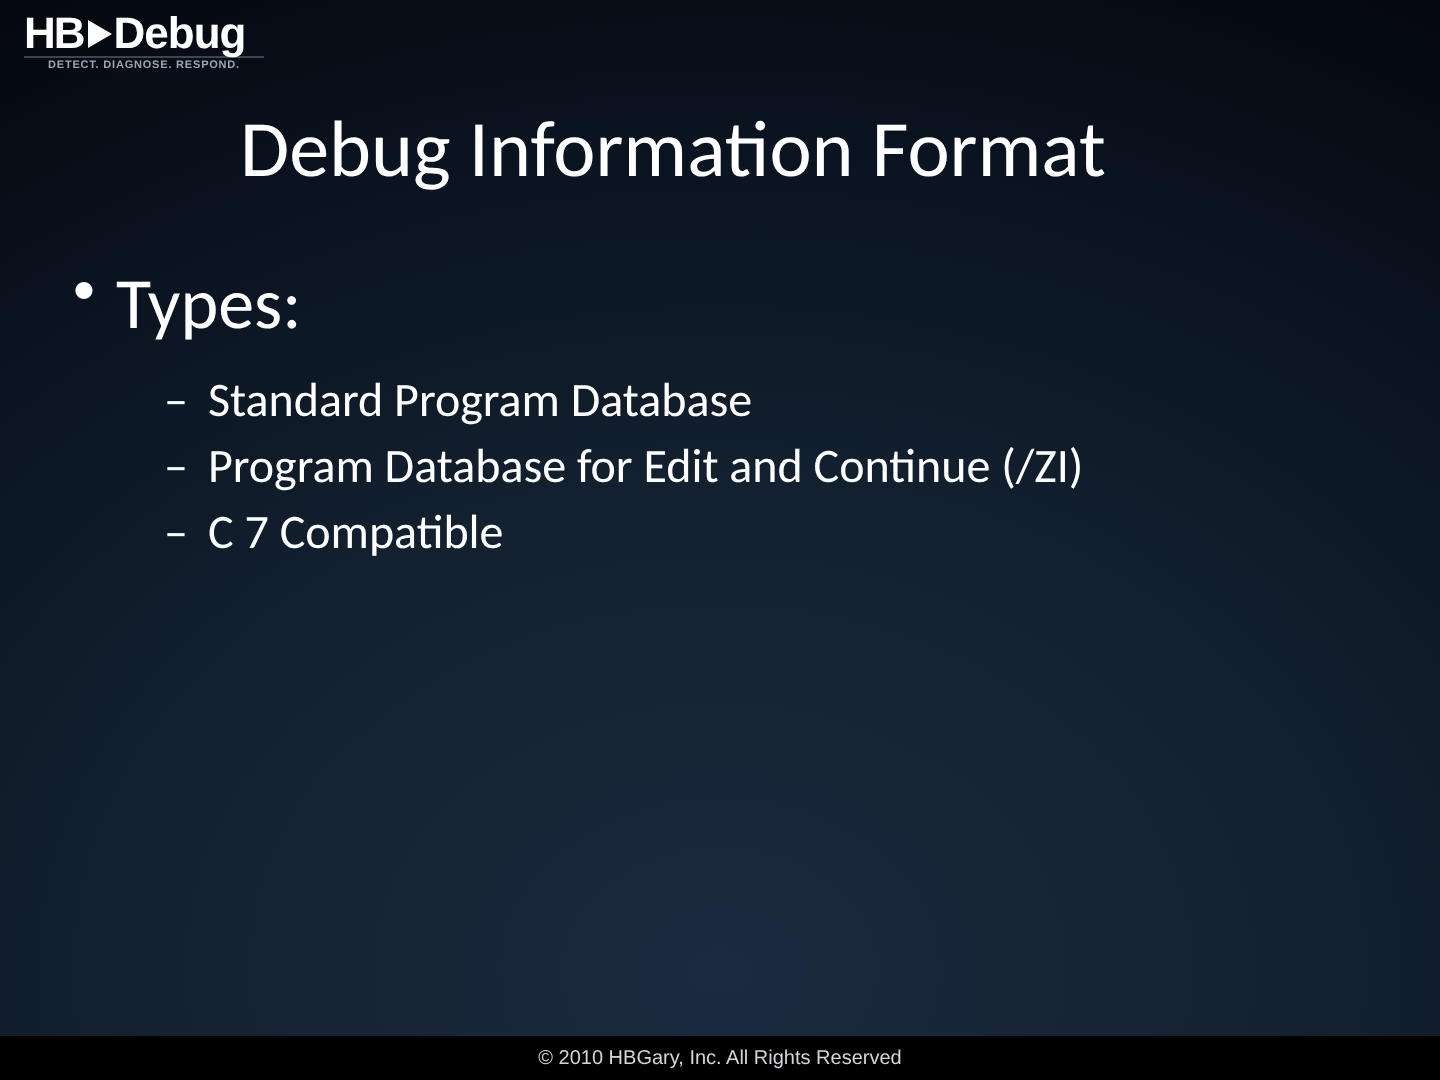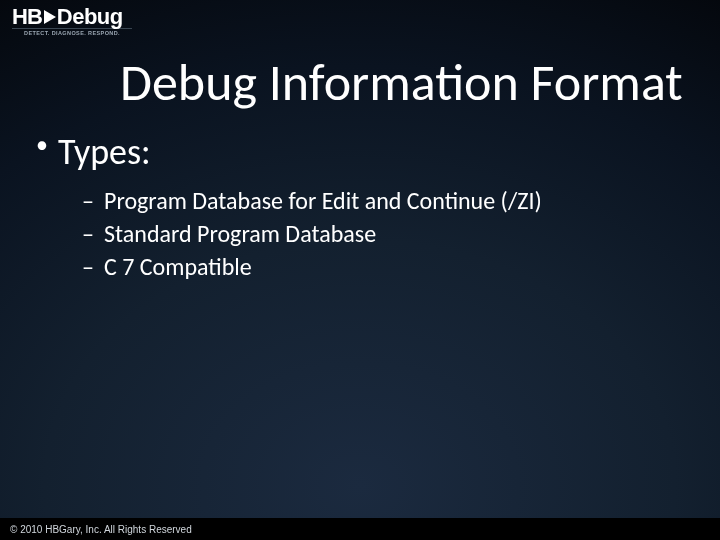"Debug Information Format" .title { font-size: 52px -> 40px }
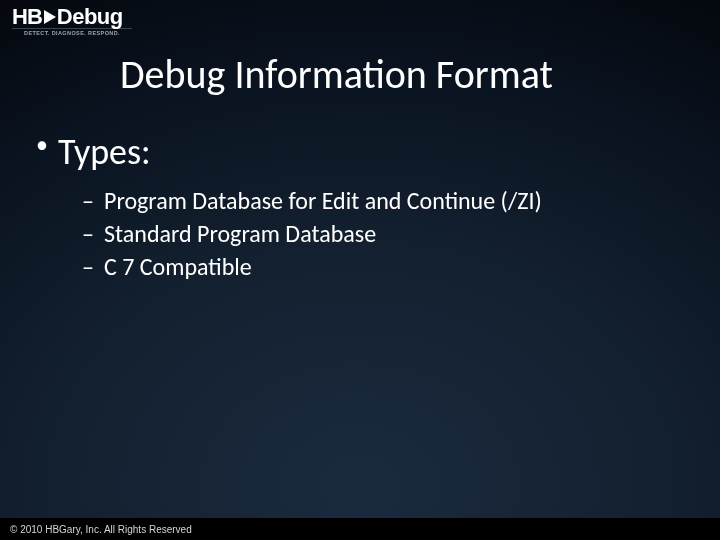"Program Database for Edit and" div.bullet-l2 { order: before "Standard Program Database" -> after "Standard Program Database" }
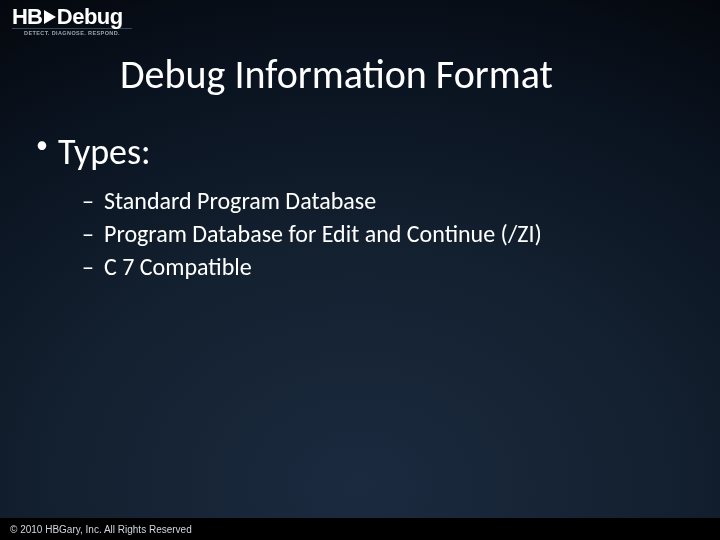"© 2010 HBGary, Inc. All" .footer { justify-content: flex-start -> center }
